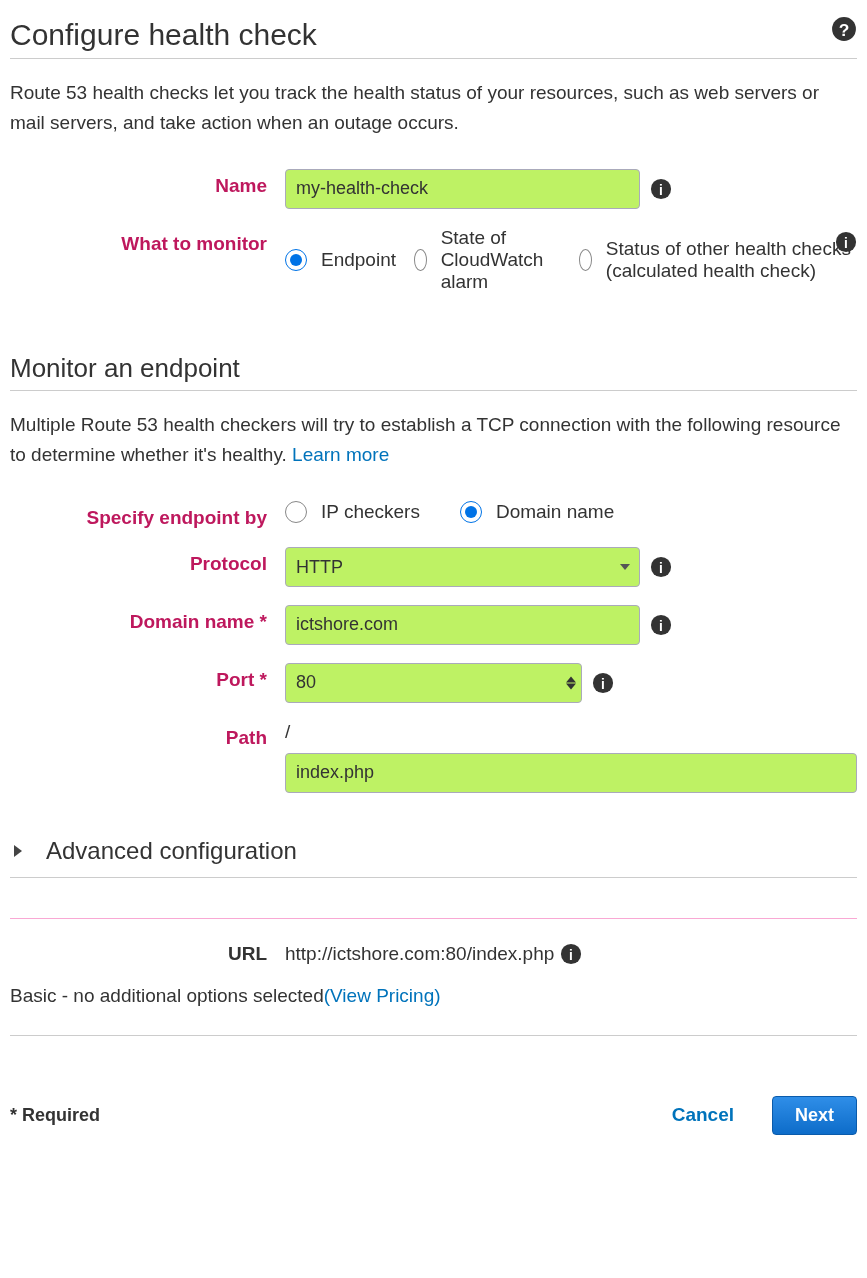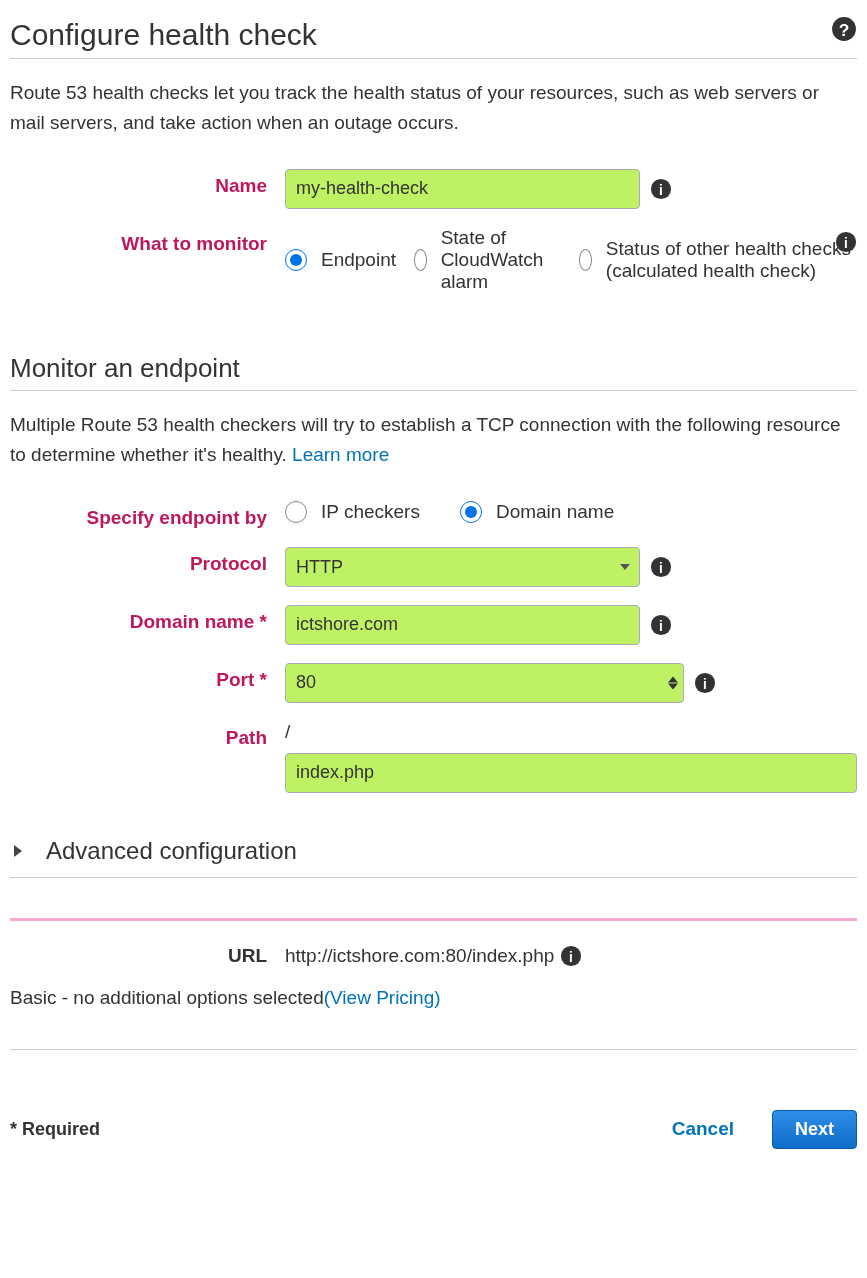"80" .spinner-input { width: 399px -> 297px }
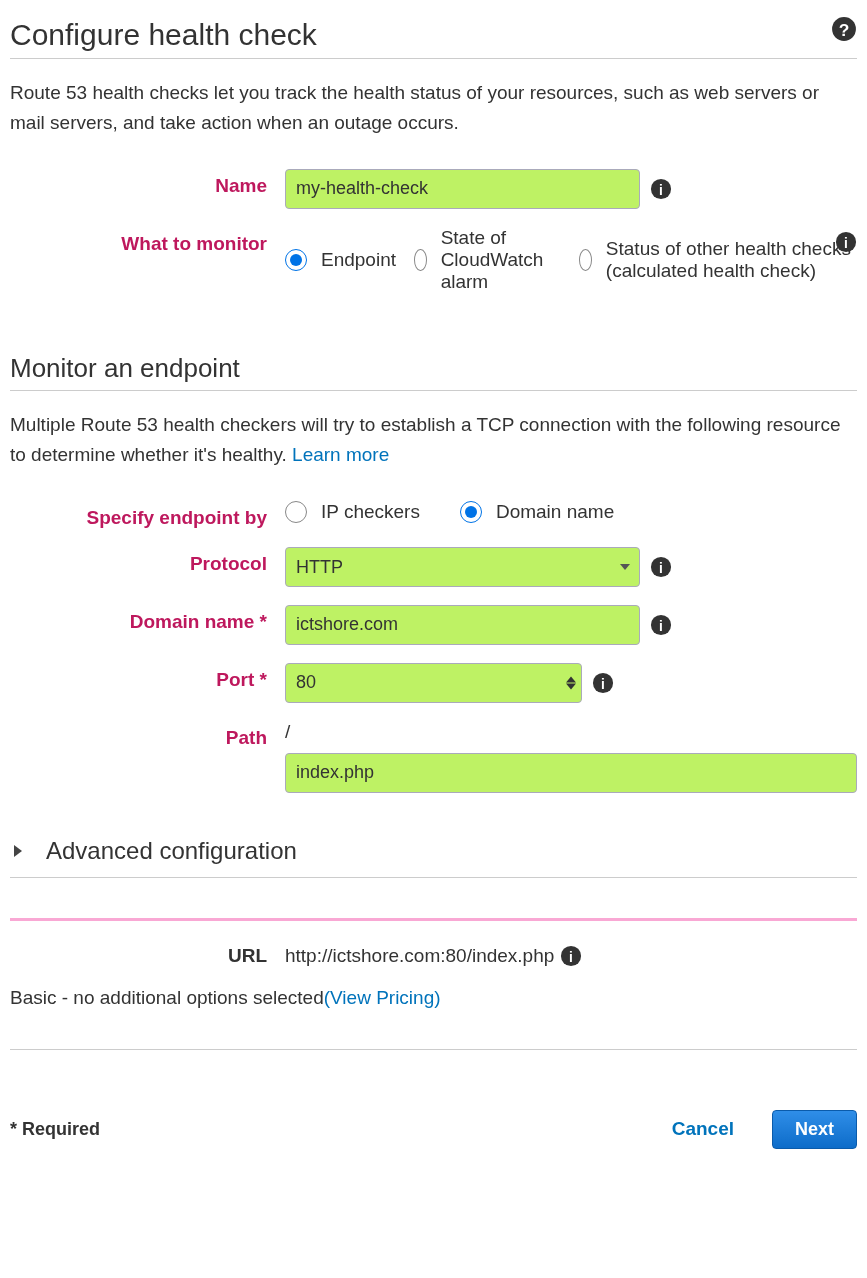"URL" .summary-block { border-top: 3px solid #f9a8d4 -> 1px solid #f9a8d4; padding-bottom: 40px -> 28px }
